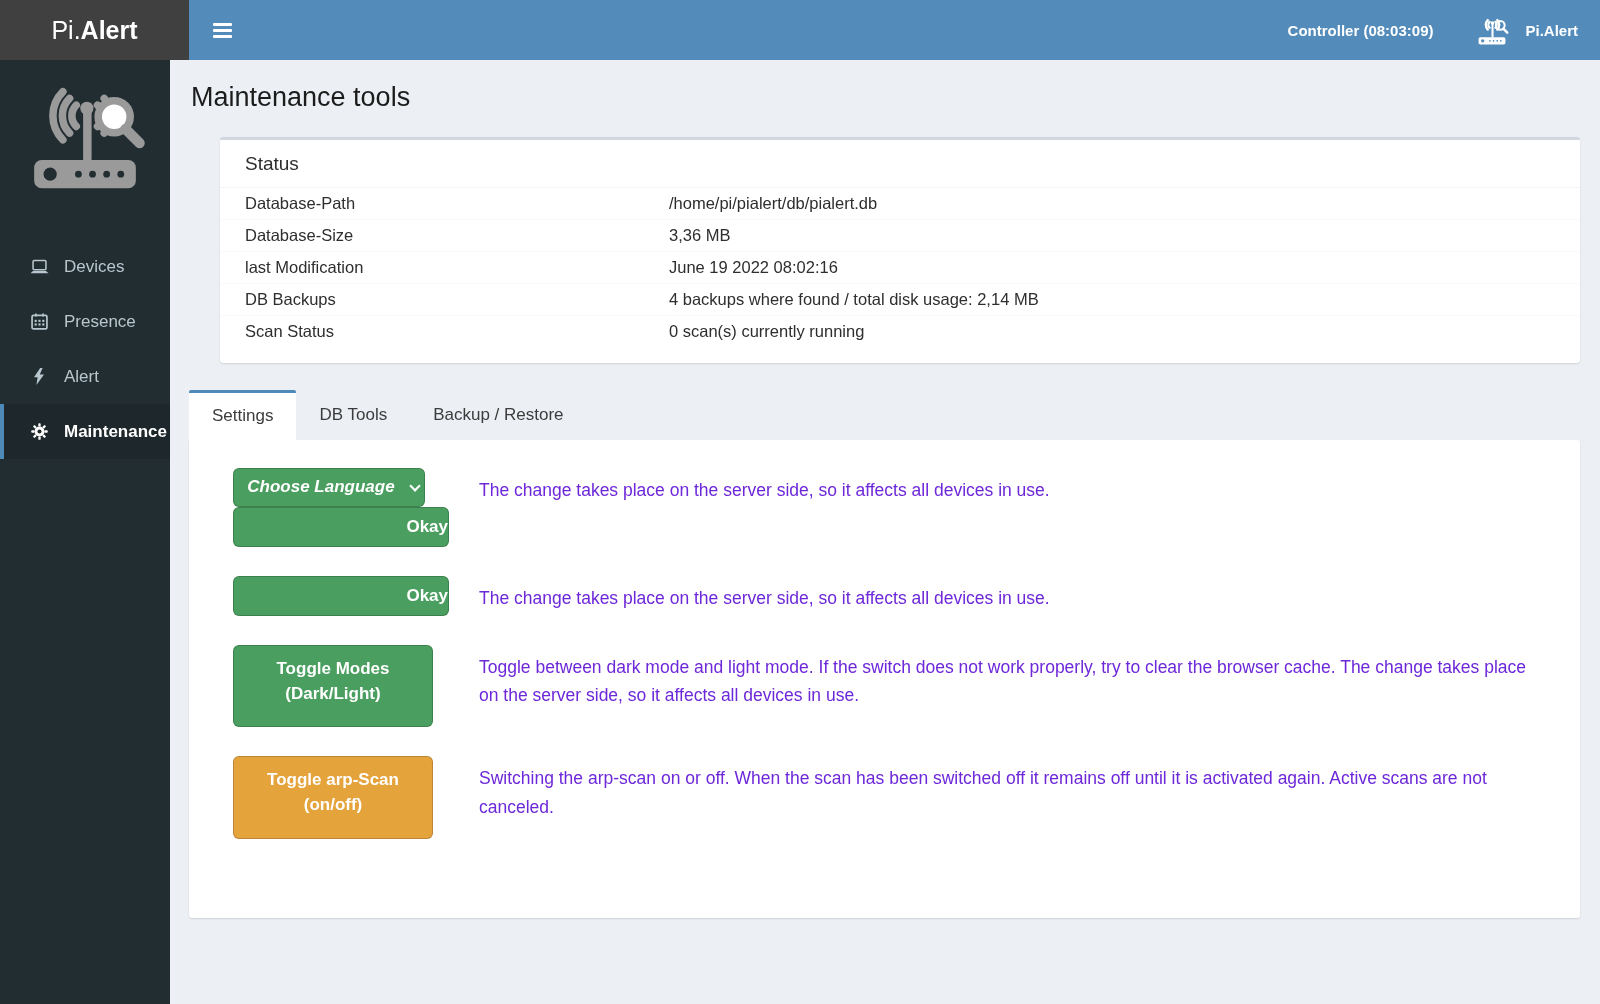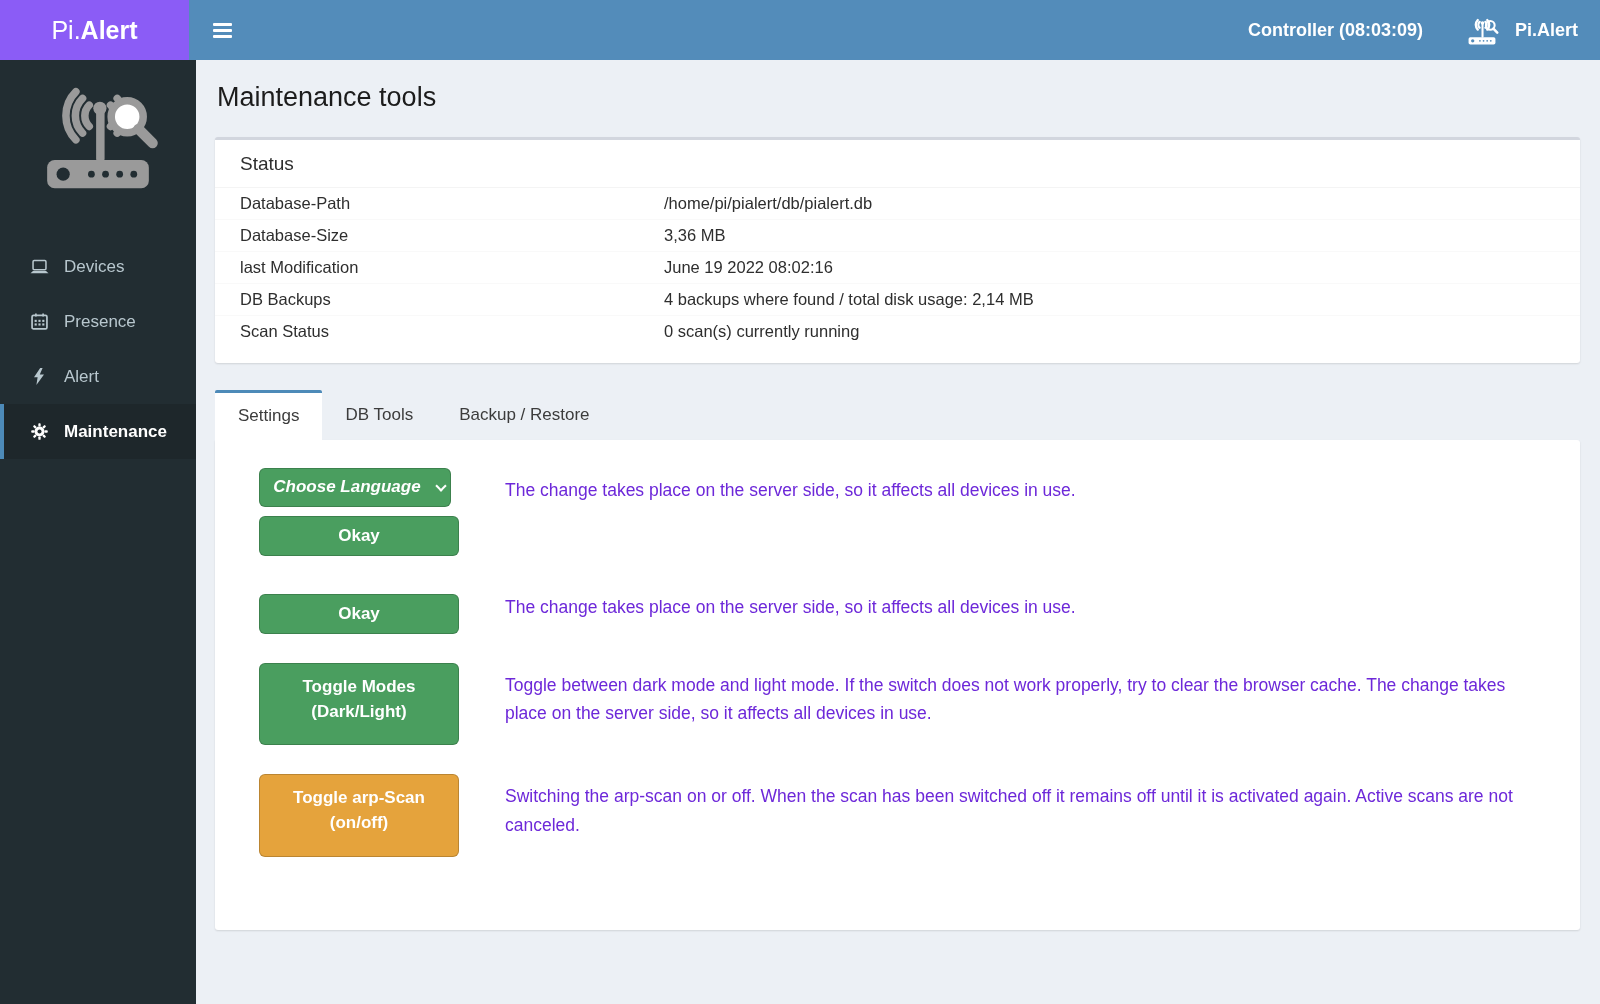"Pi." .logo-block { background: #8b5cf6 -> #404040 }
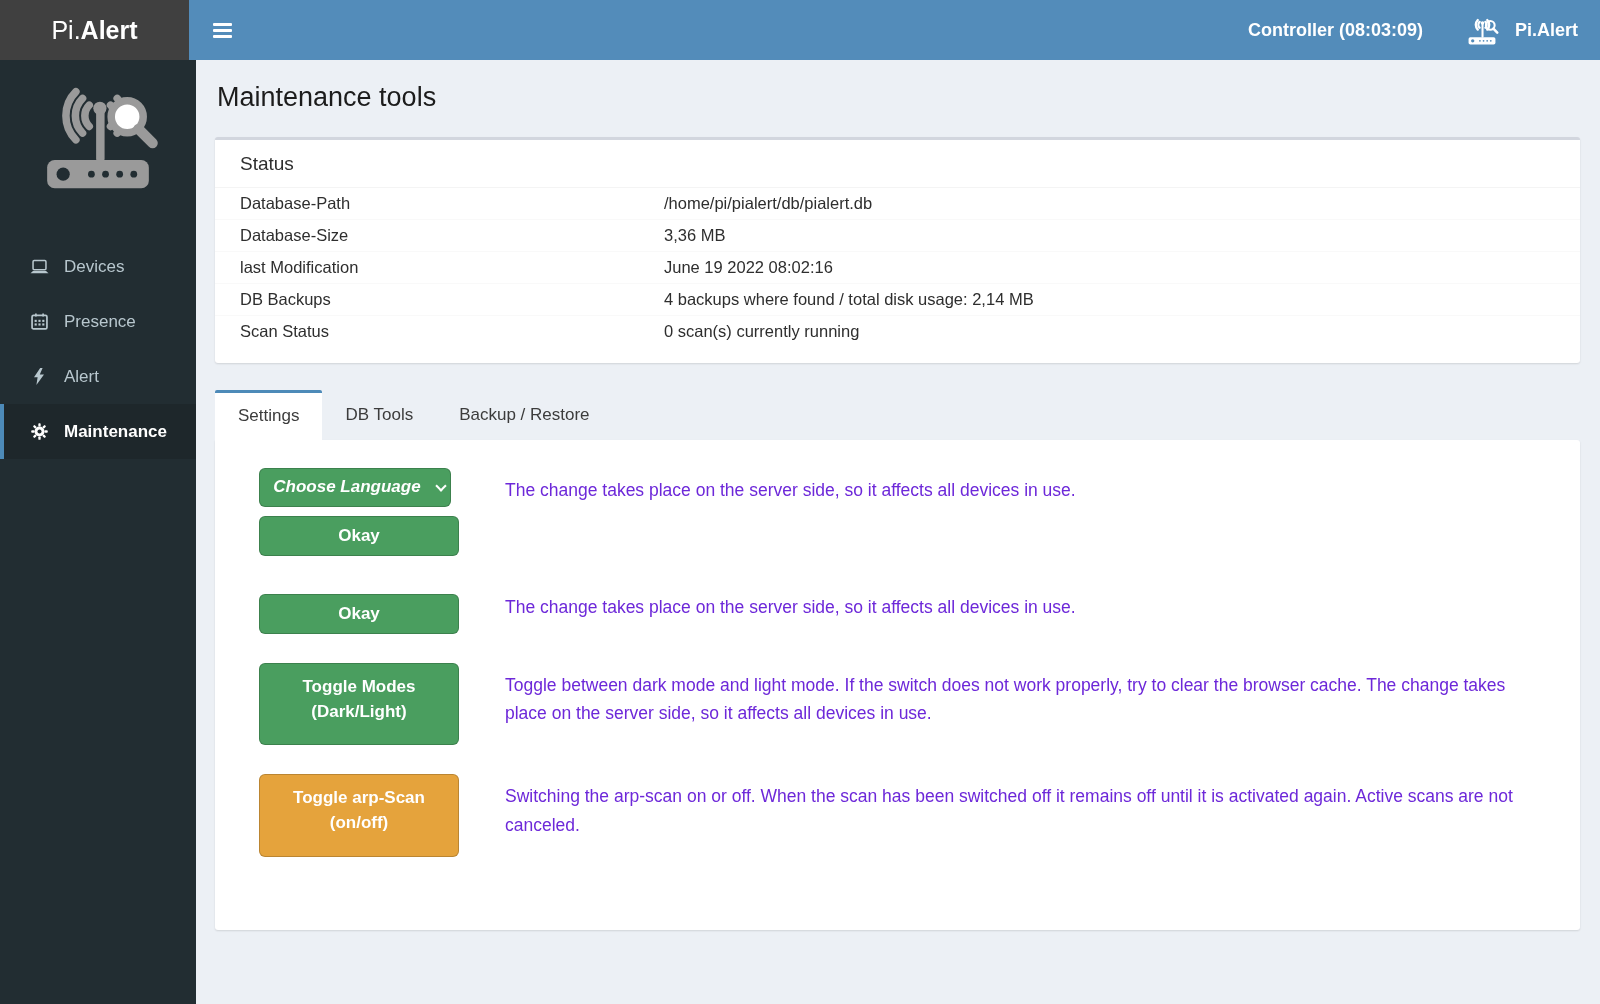"Controller (08:03:09)" .nav-right { font-size: 18px -> 15px }
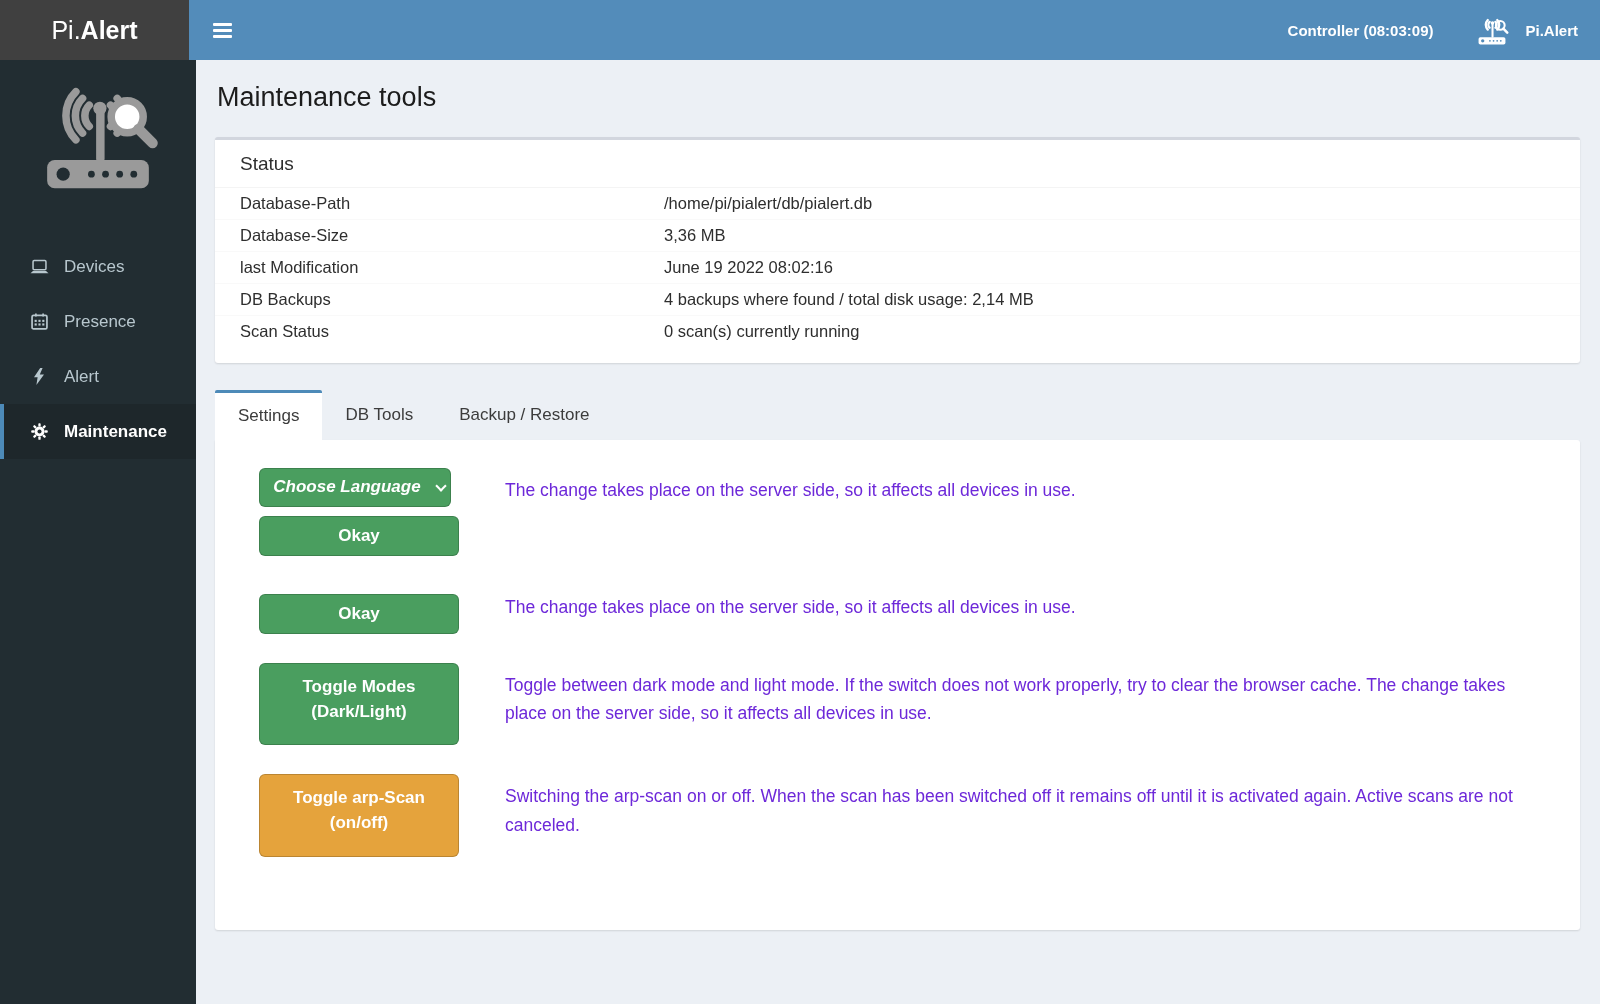"Status" .panel { margin-left: none -> 31px }
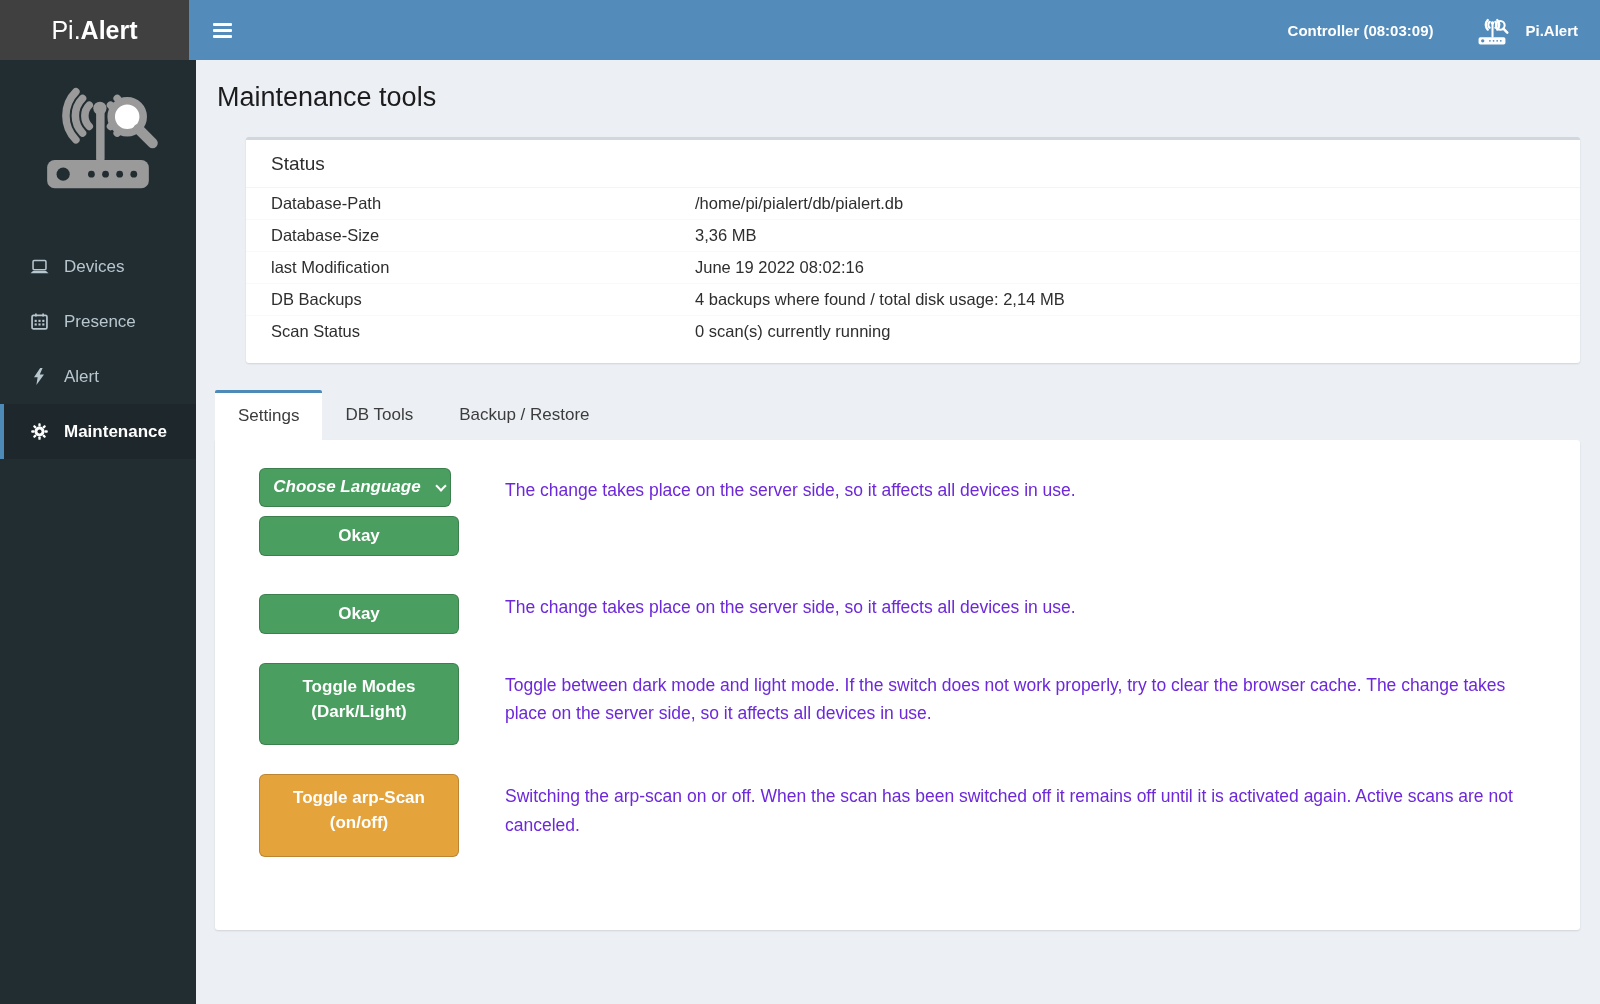"Devices" .sidebar { width: 196px -> 170px }
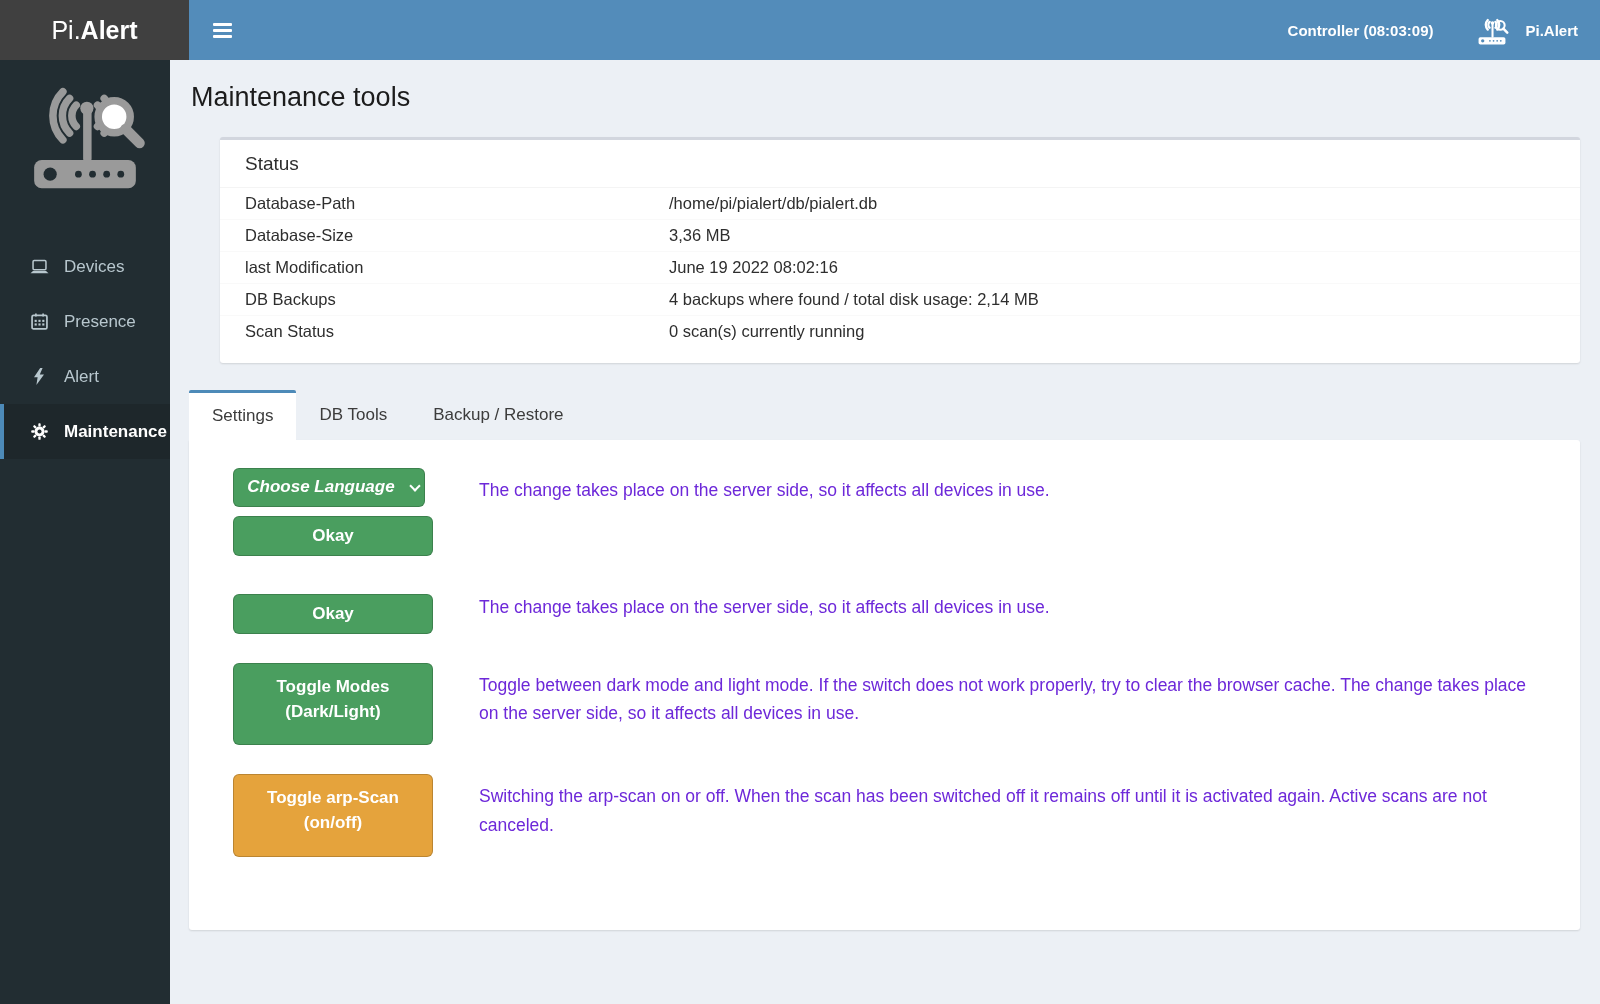"Okay" .btn.okay { margin-top: 9px -> none; text-align: none -> right; width: 200px -> 216px }
